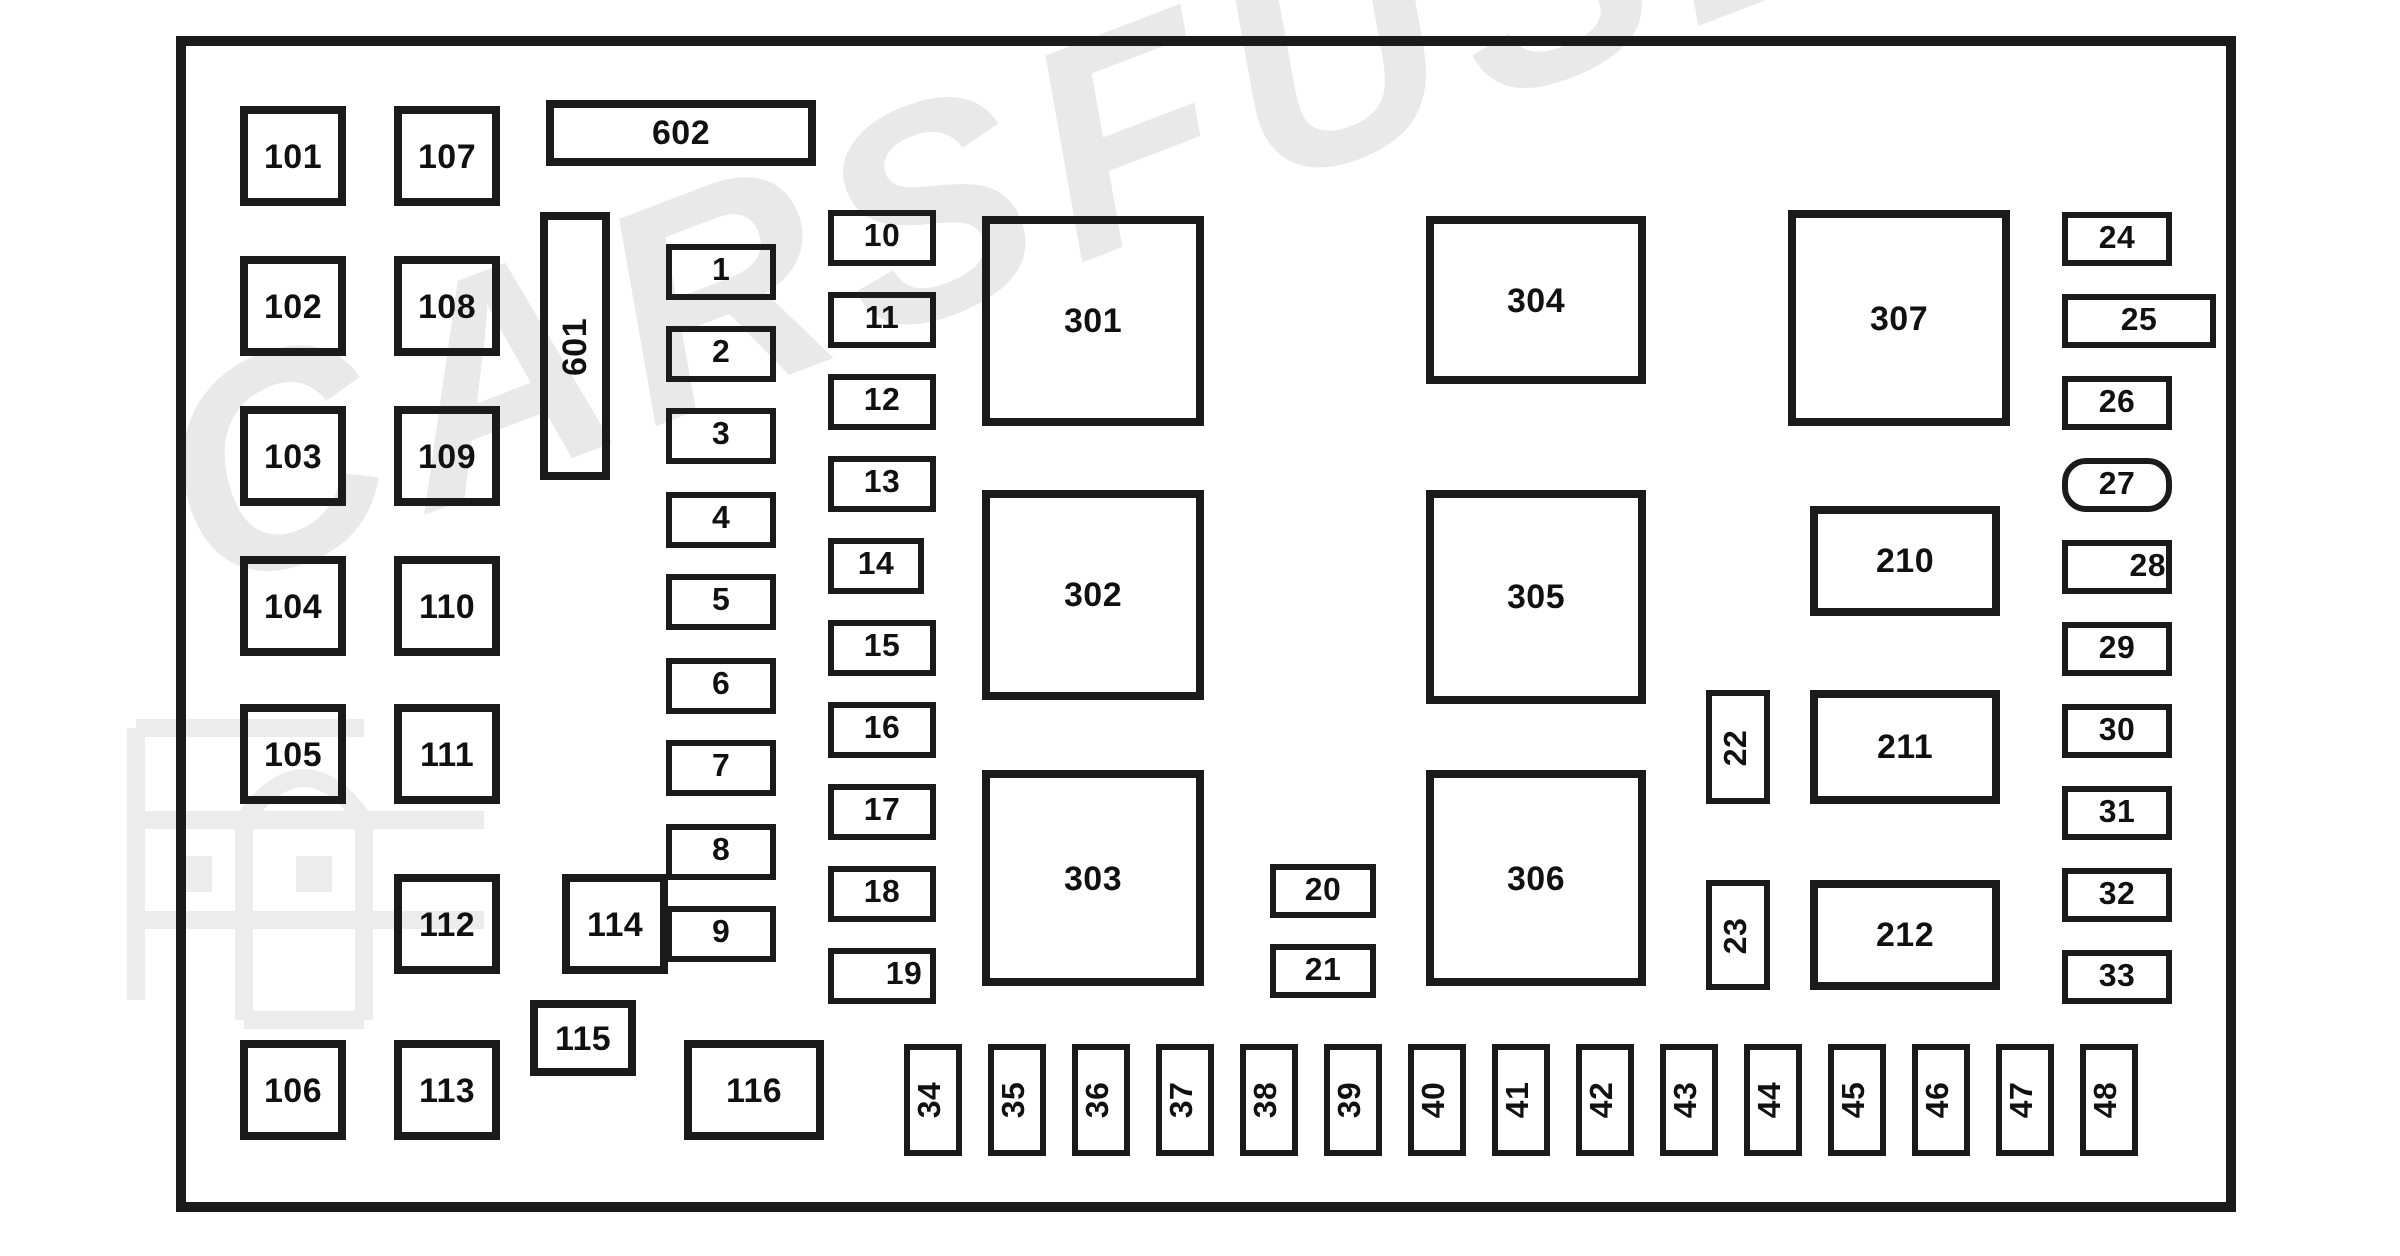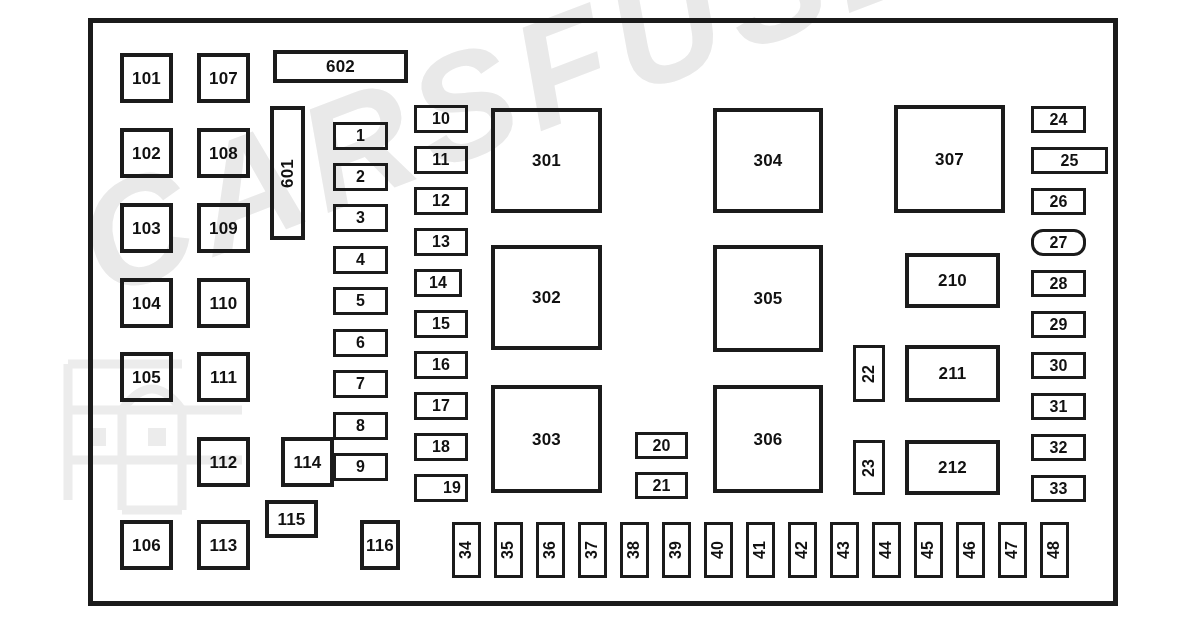"304" div.cell { height: 105px -> 84px }
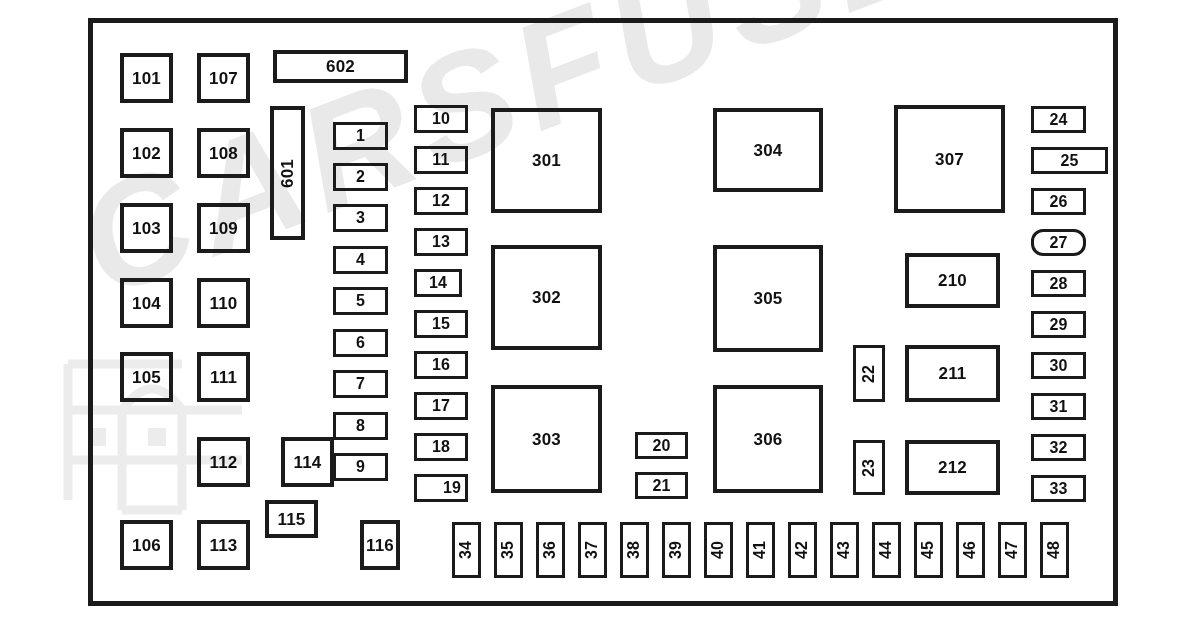"28" div.cell { justify-content: none -> flex-end }
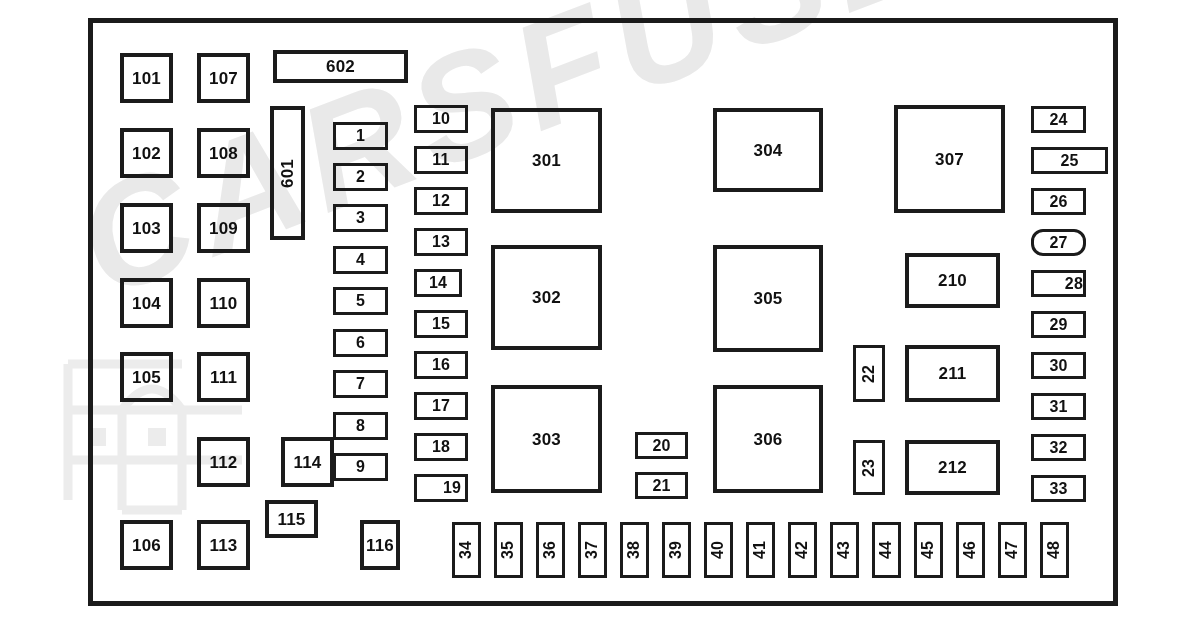"116" div.cell { margin-left: 18px -> none; width: 40px -> 70px }
